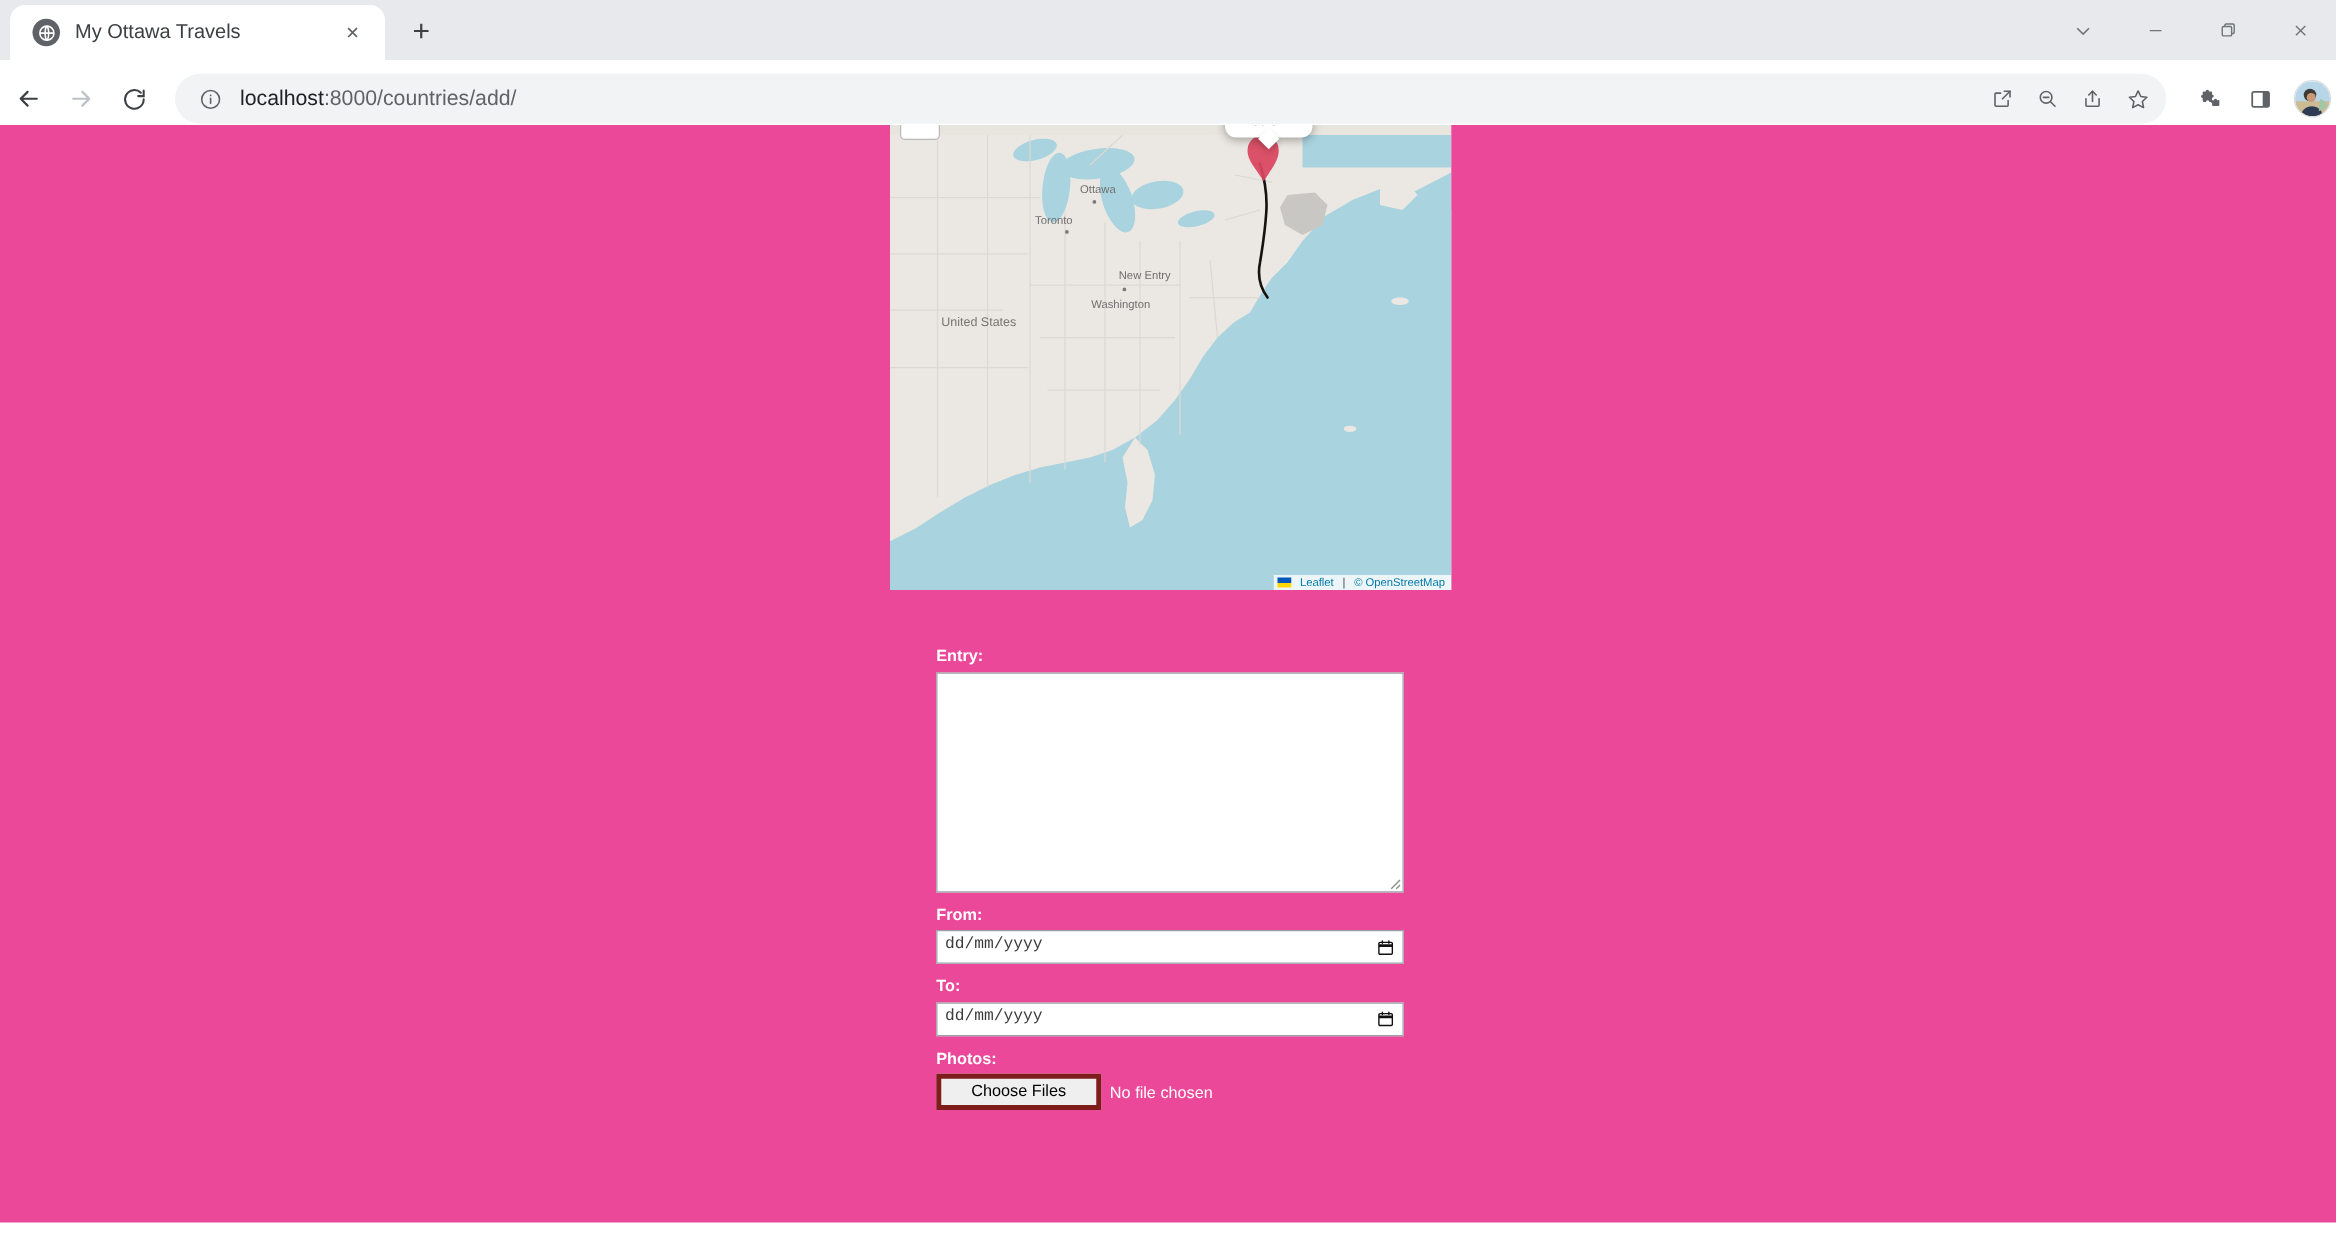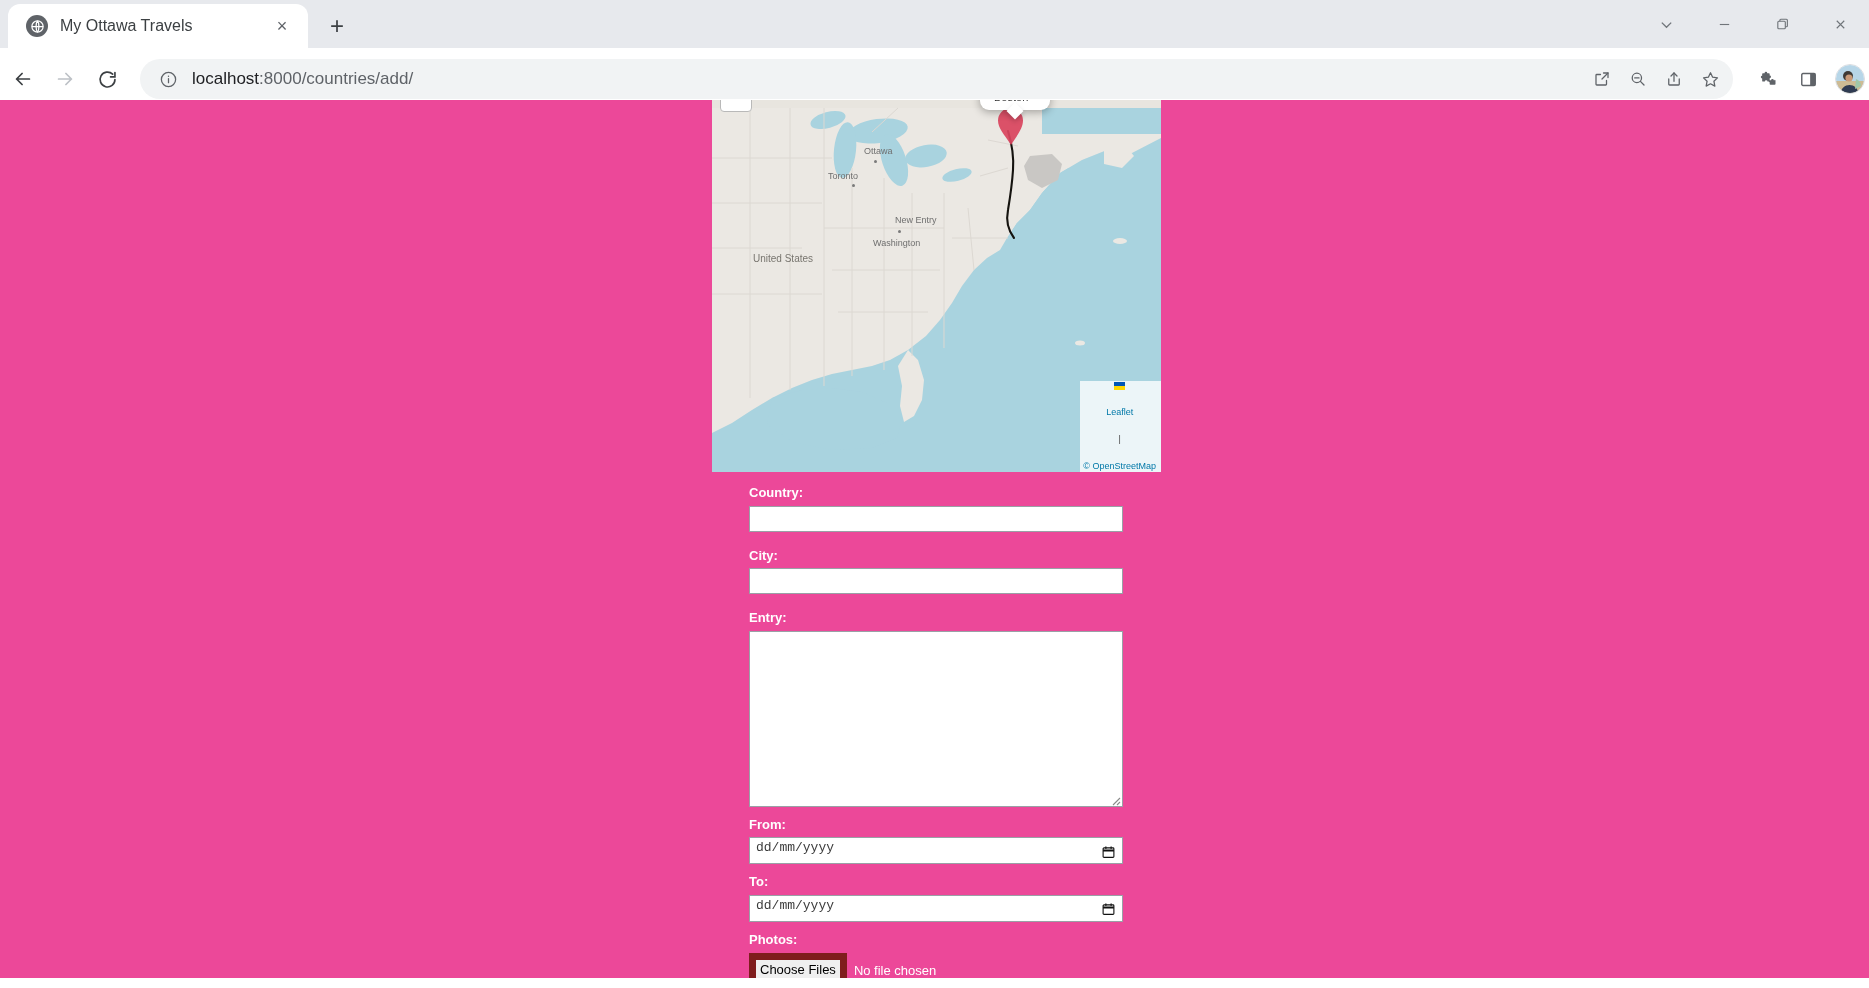"Leaflet" .map-attrib { flex-direction: column -> none; gap: 17px -> 7px }
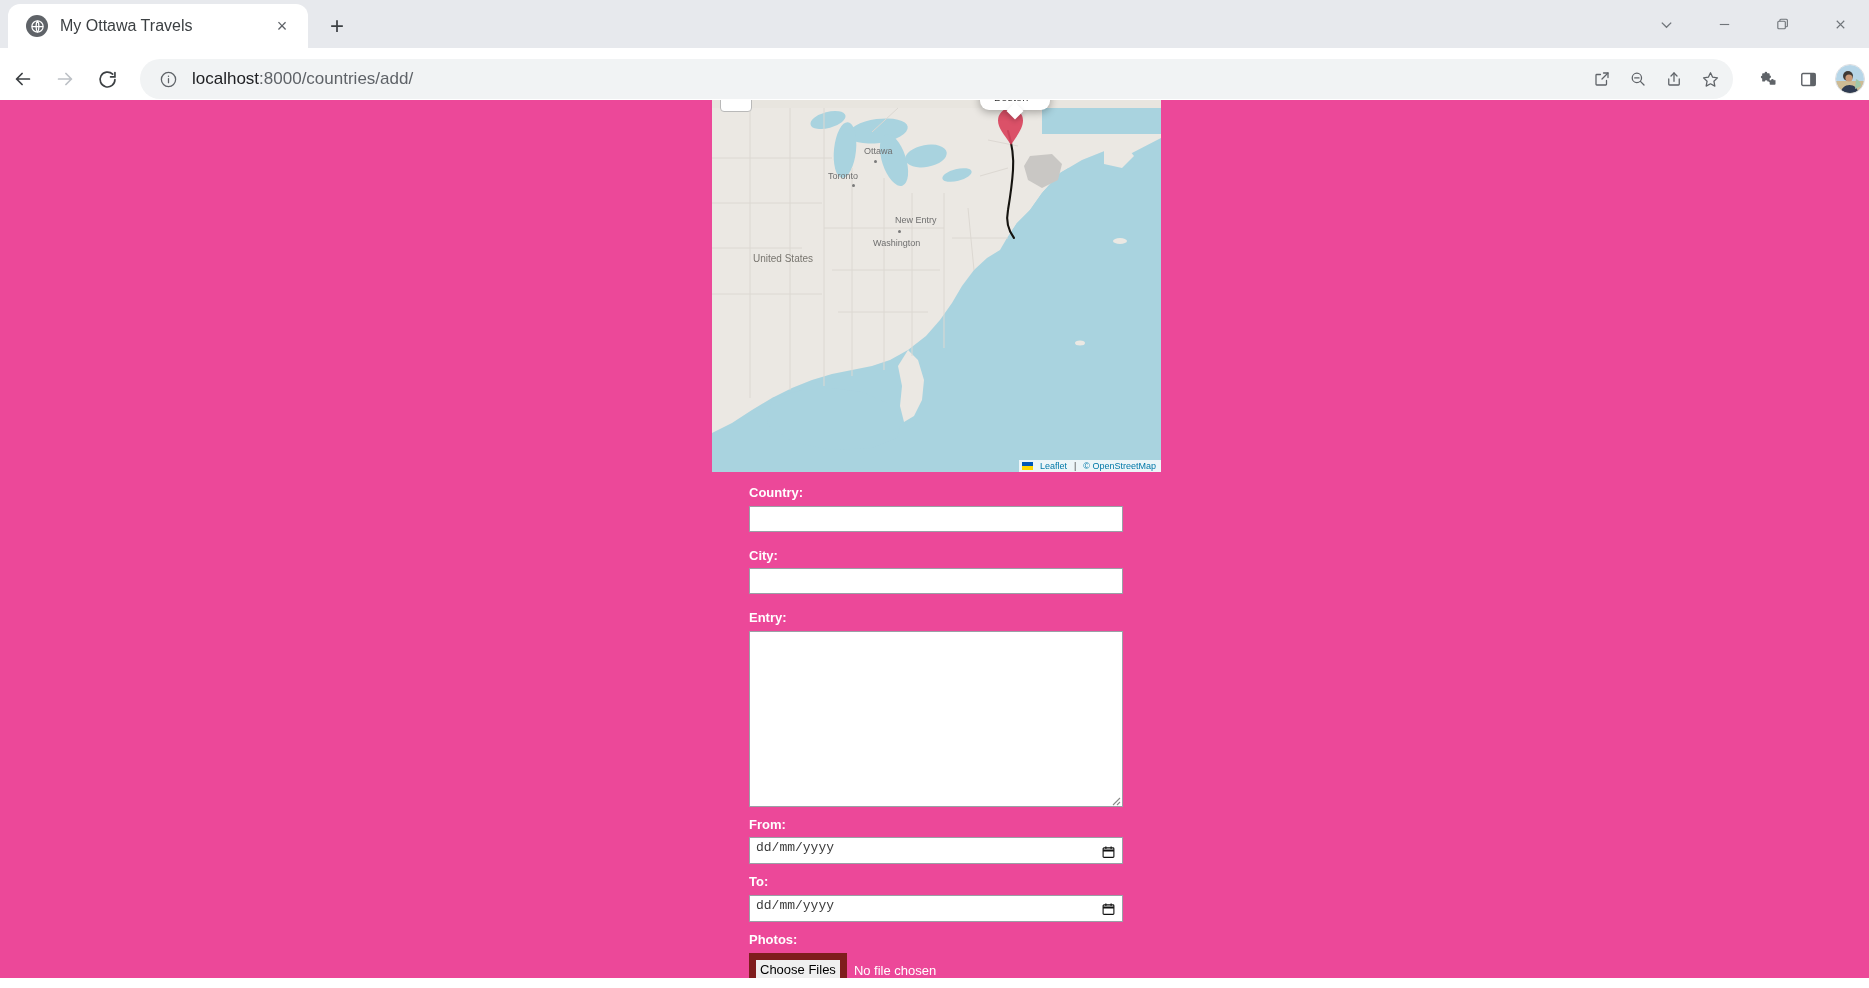"Country:" div.field { html: <div> <label>Country:</label> <input> </div> -> none }
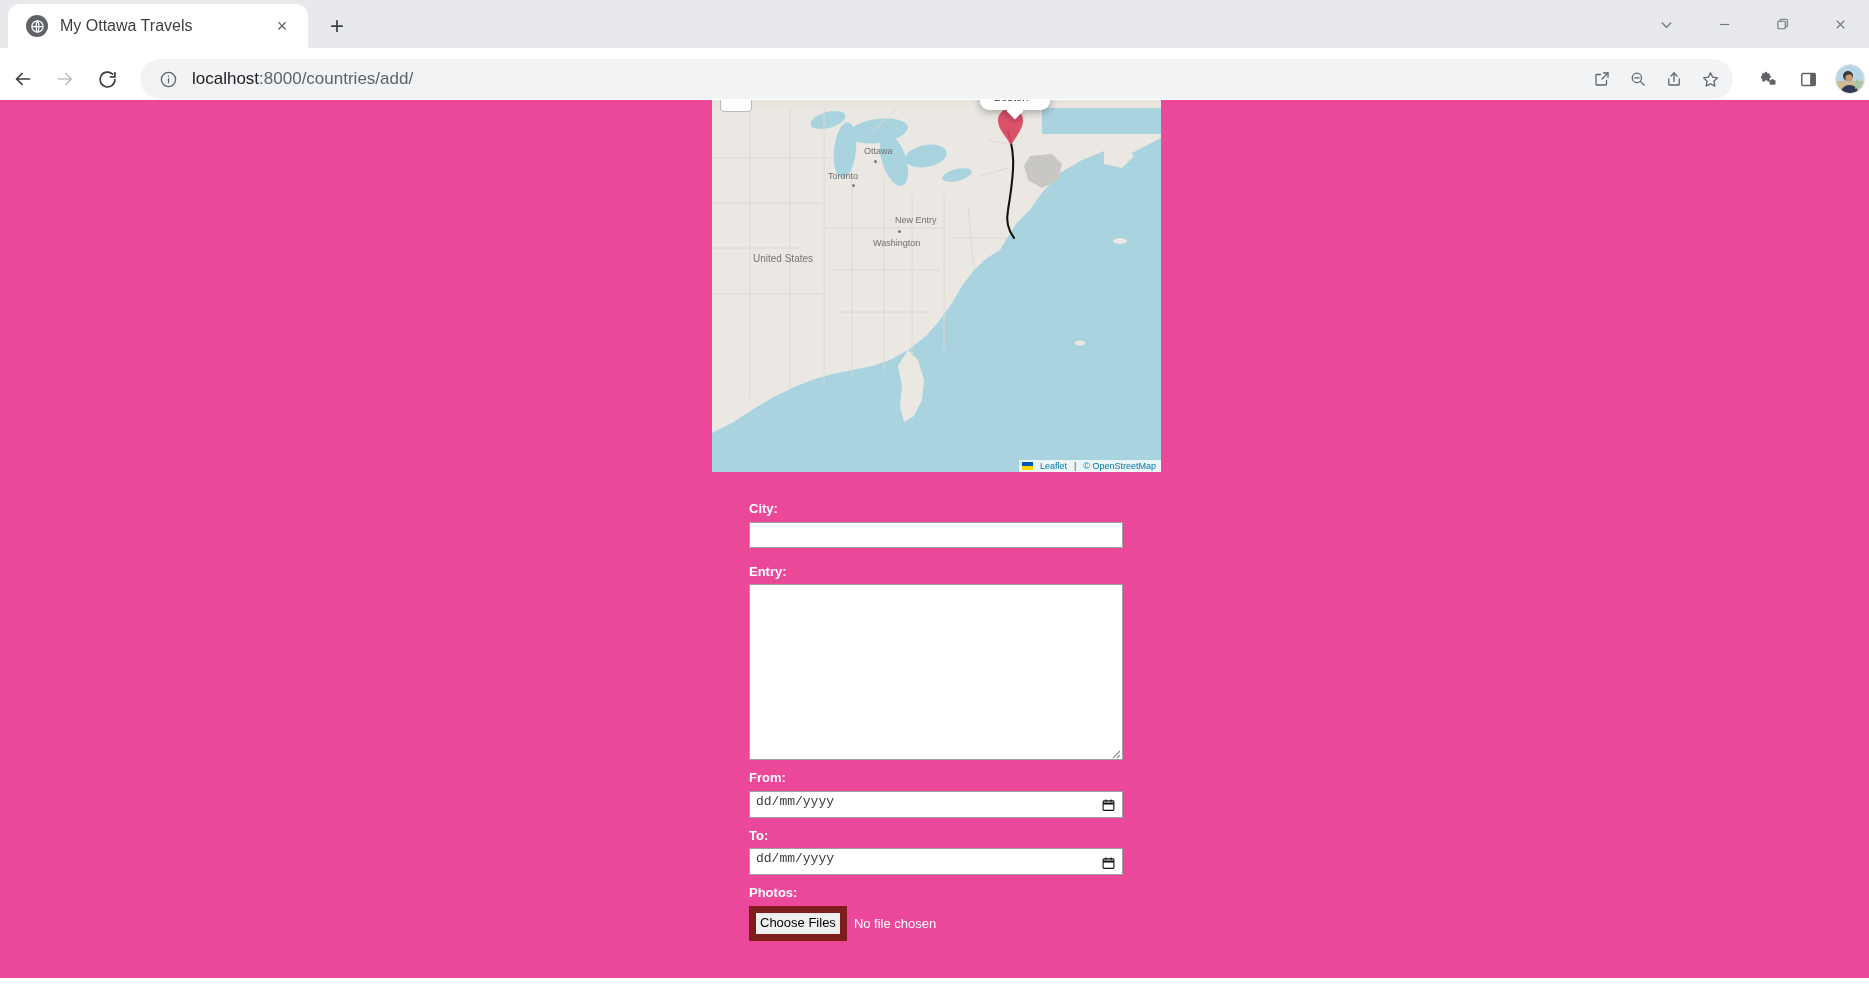"City:" div.field { html: <div> <label>City:</label> <input> </div> -> none }
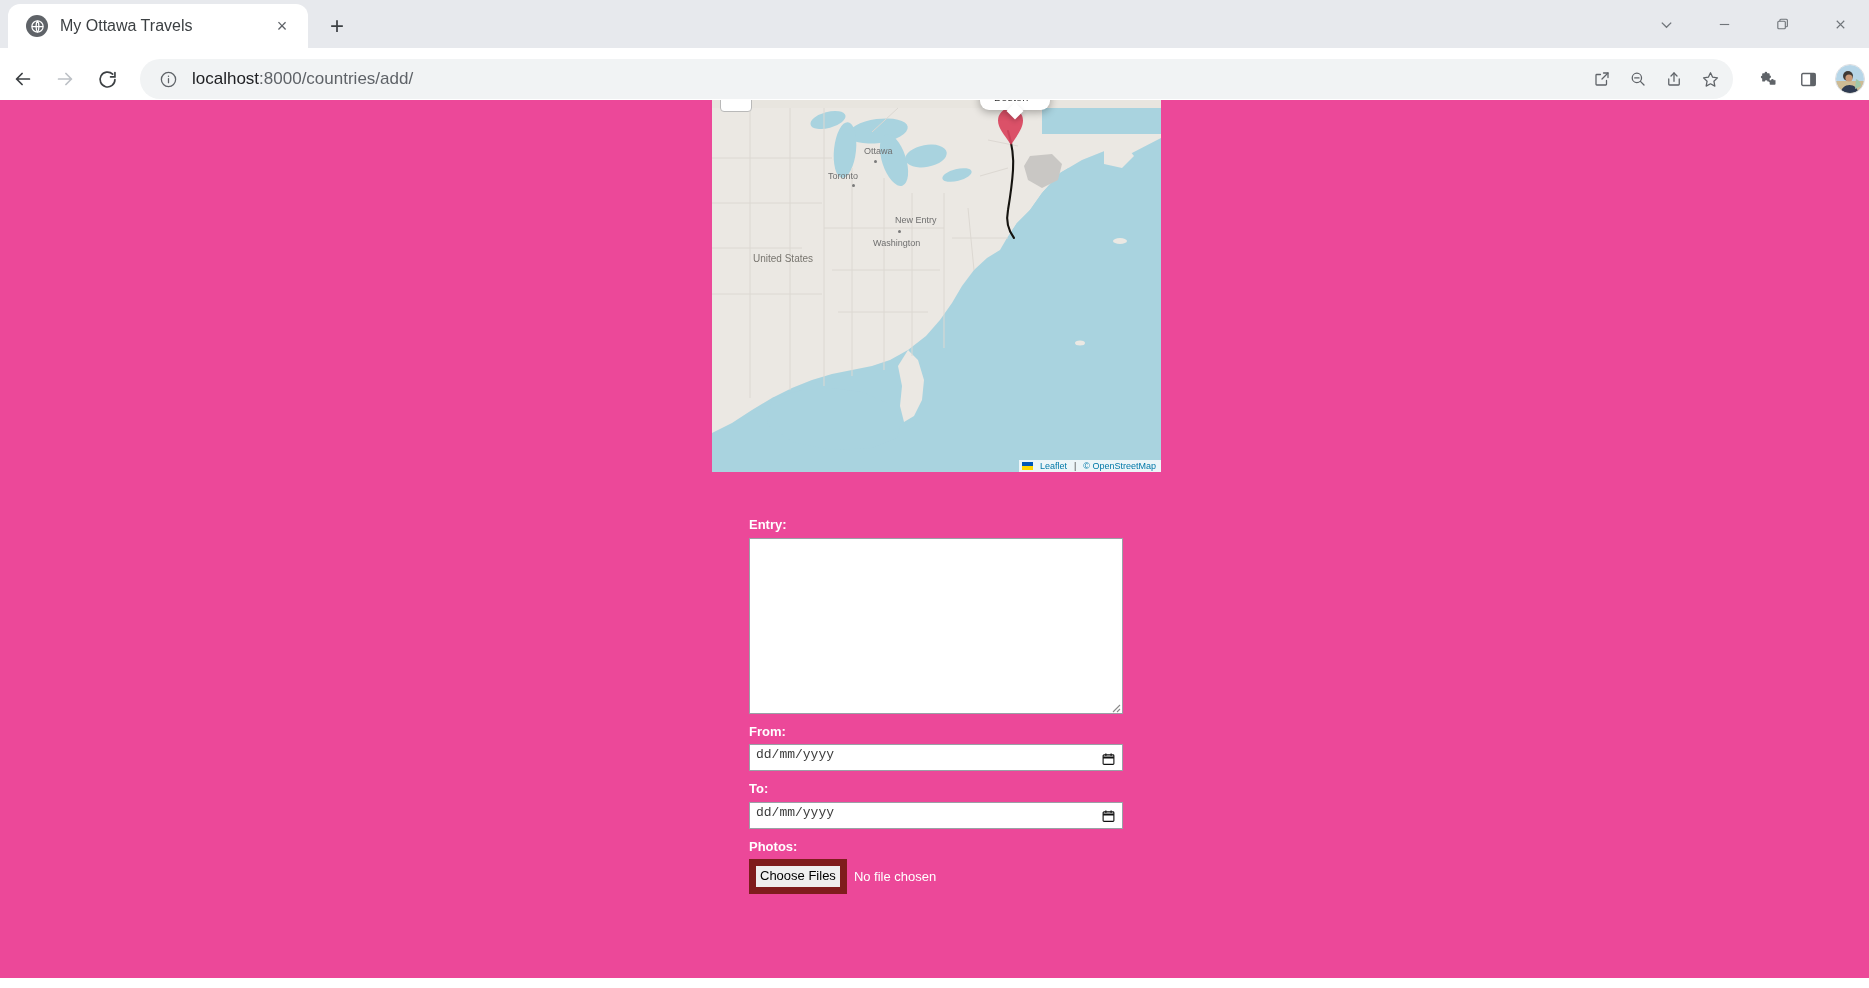"Choose Files" .choose-btn { border: 7px solid #7f1d1d -> 4px solid #7f1d1d; padding: 2px 4px -> 2px 24px }
